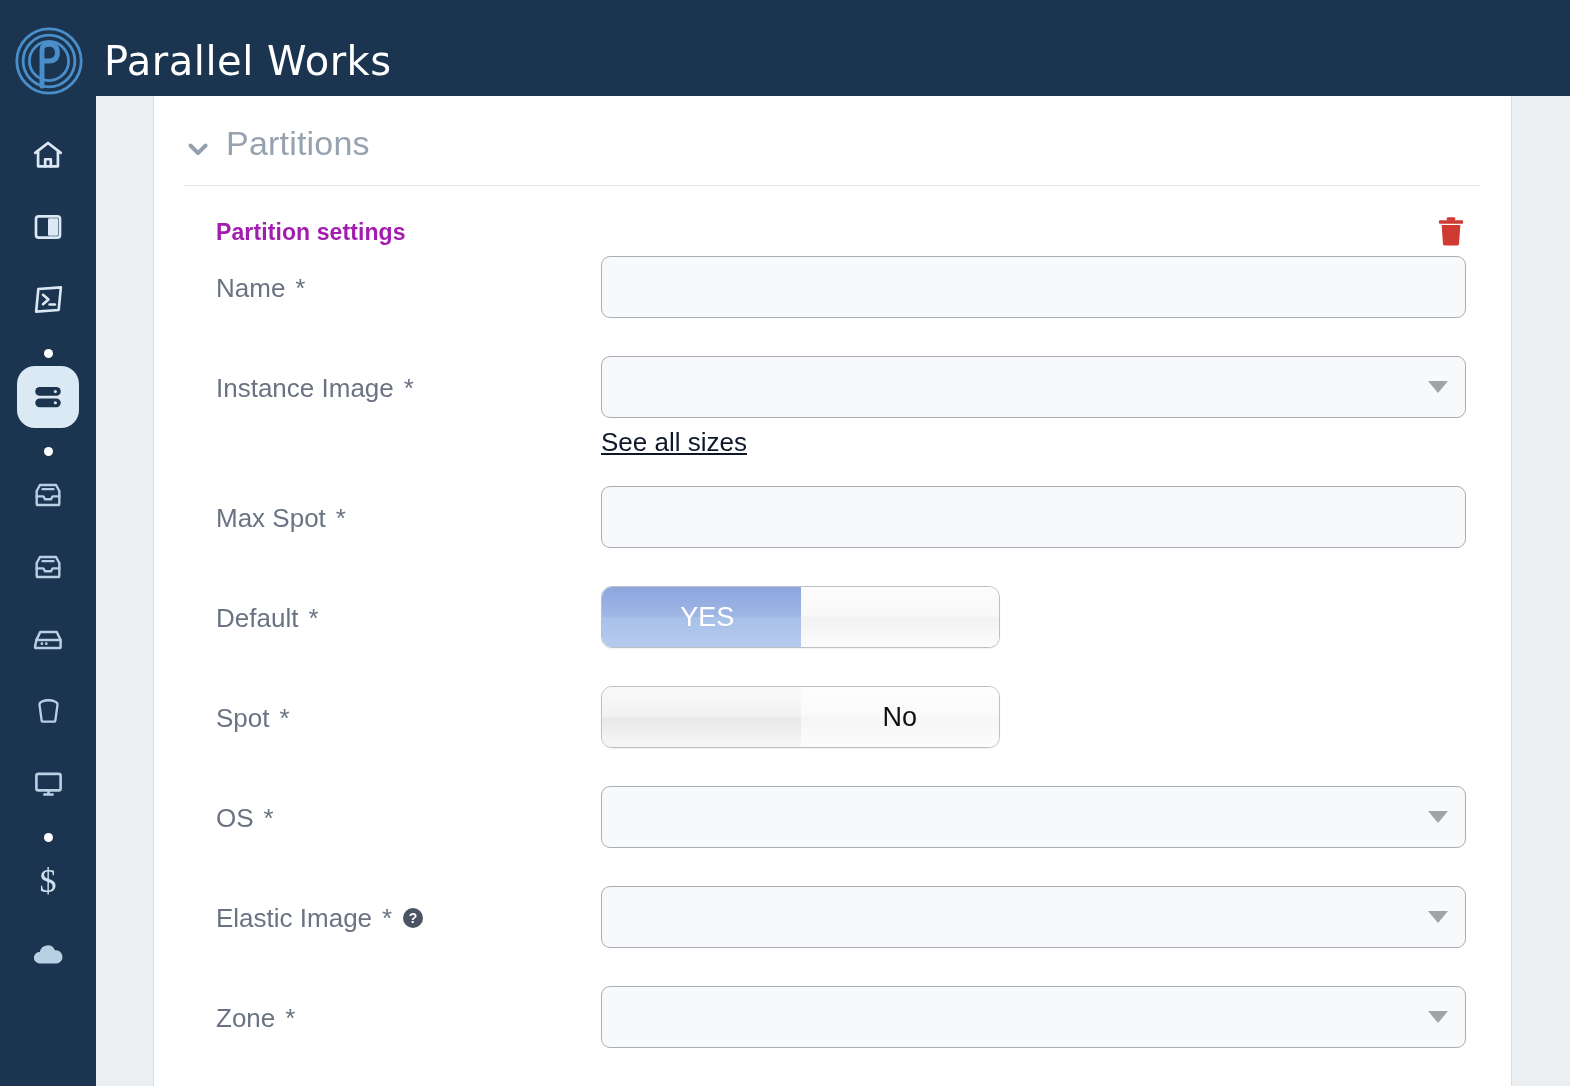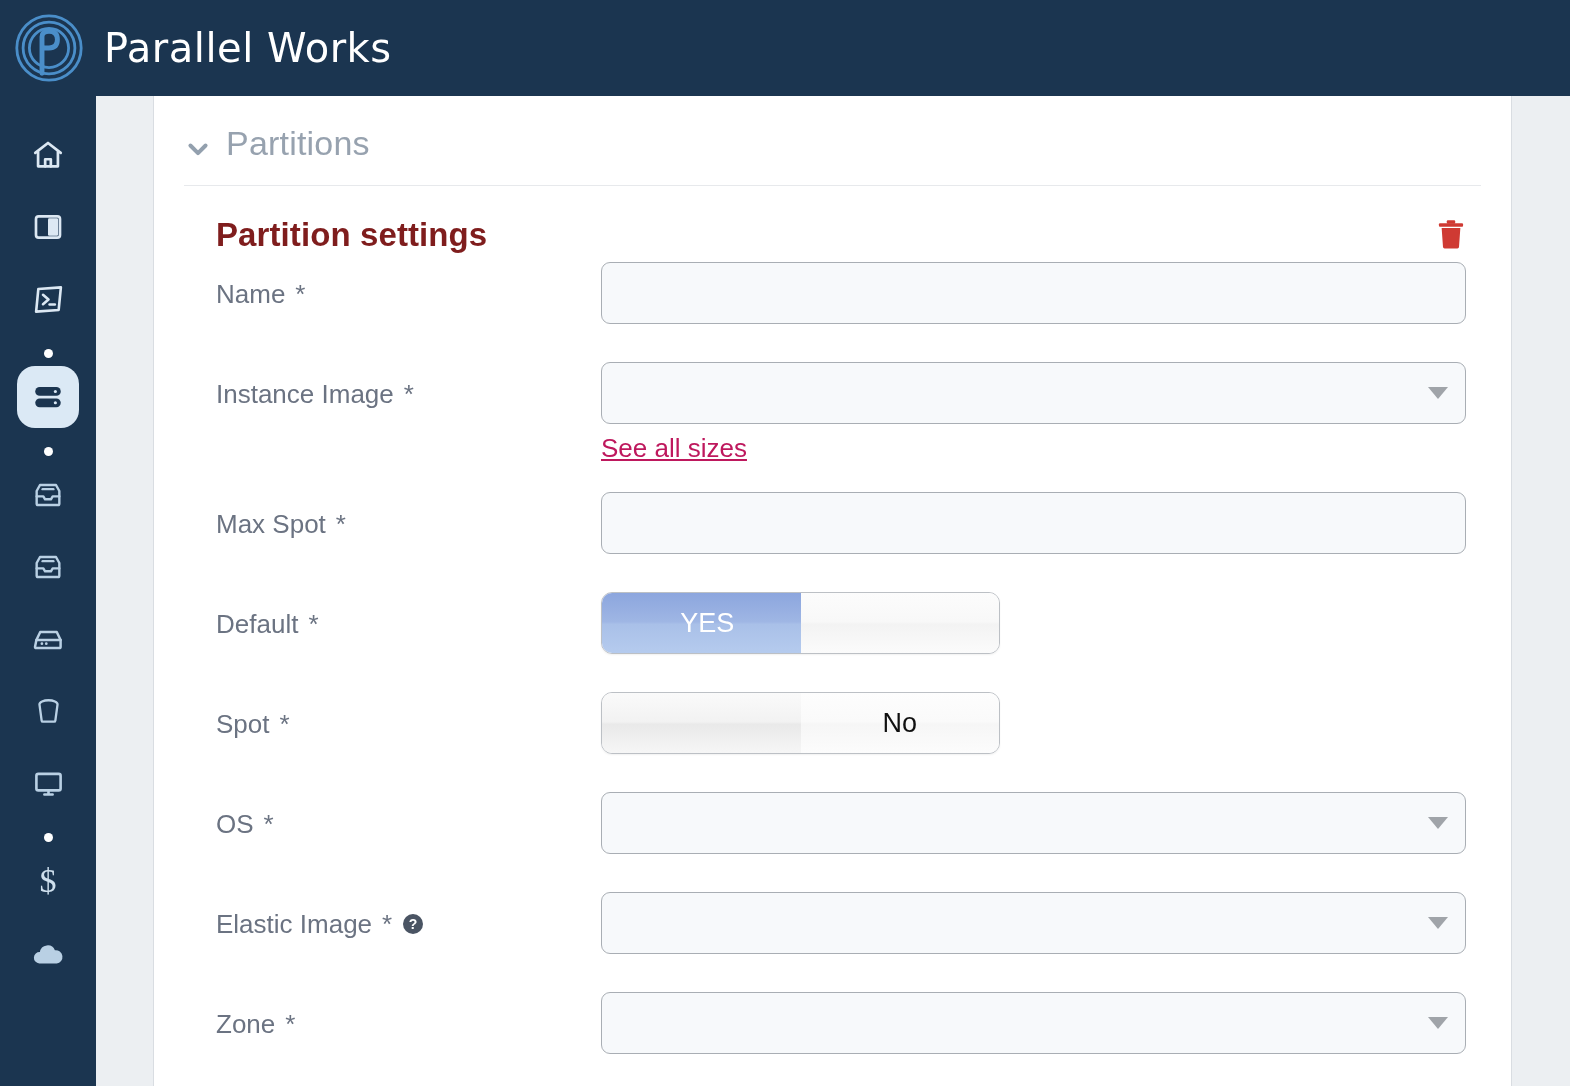"Parallel Works" .topbar { align-items: center -> flex-end }
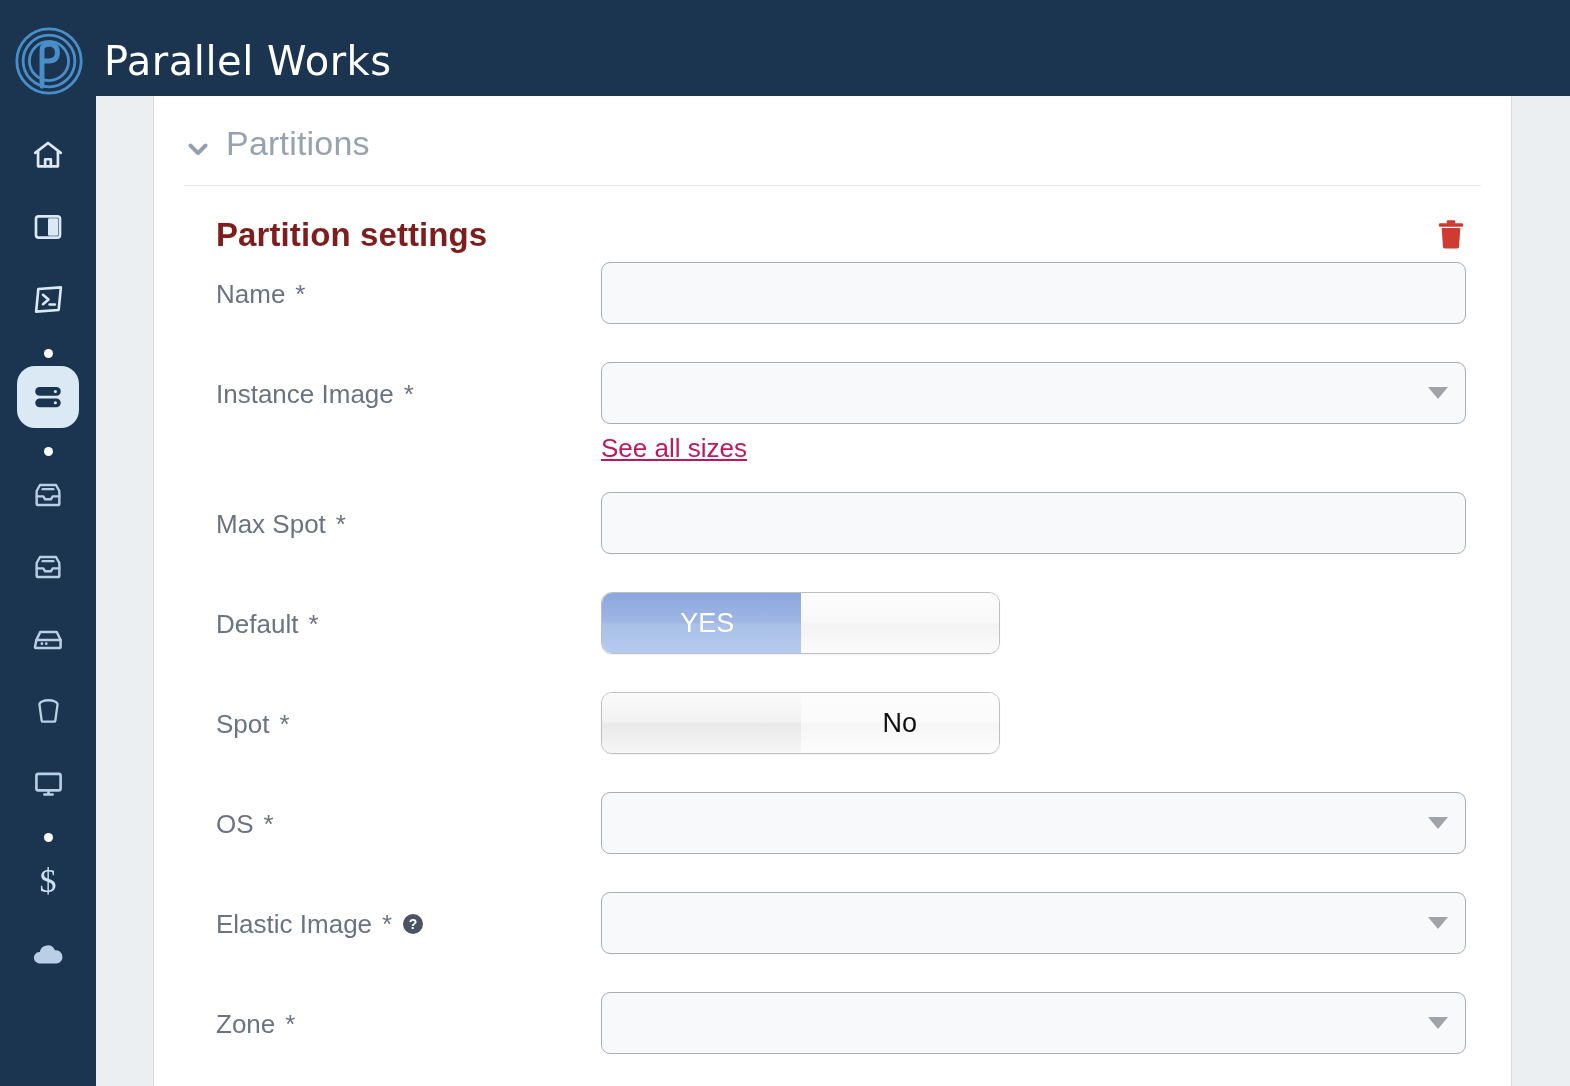"Partition settings" .settings-title { color: #7f1d1d -> #a21caf; font-size: 33px -> 23px }
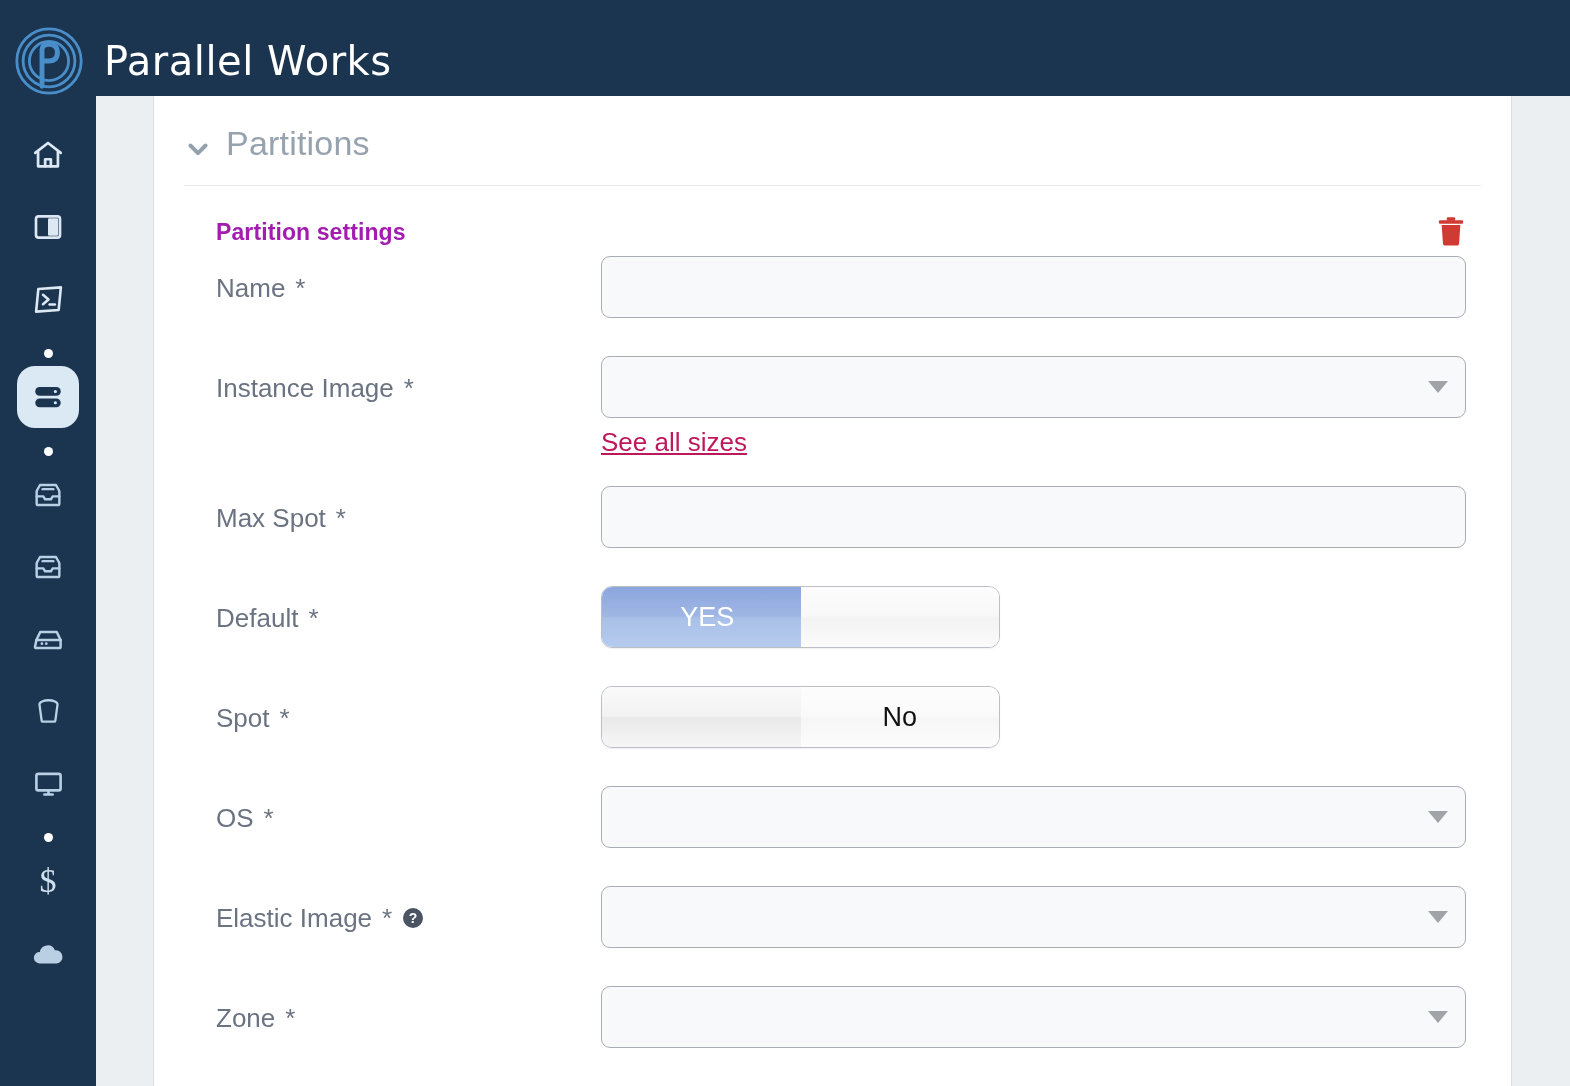"See all sizes" .link { color: #be185d -> #0f172a }
